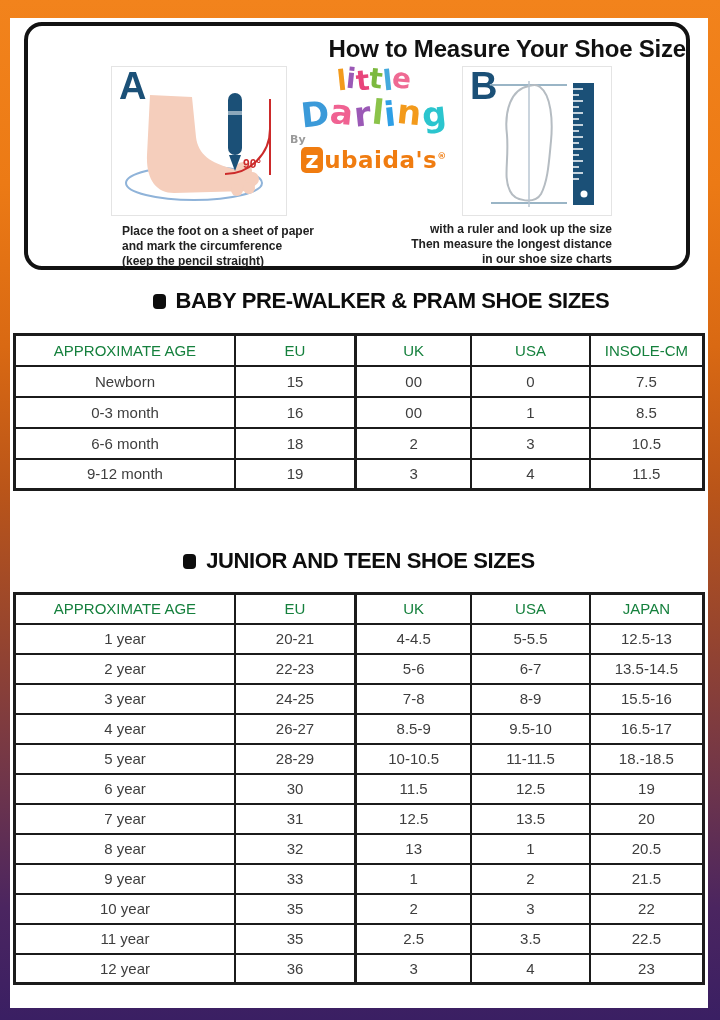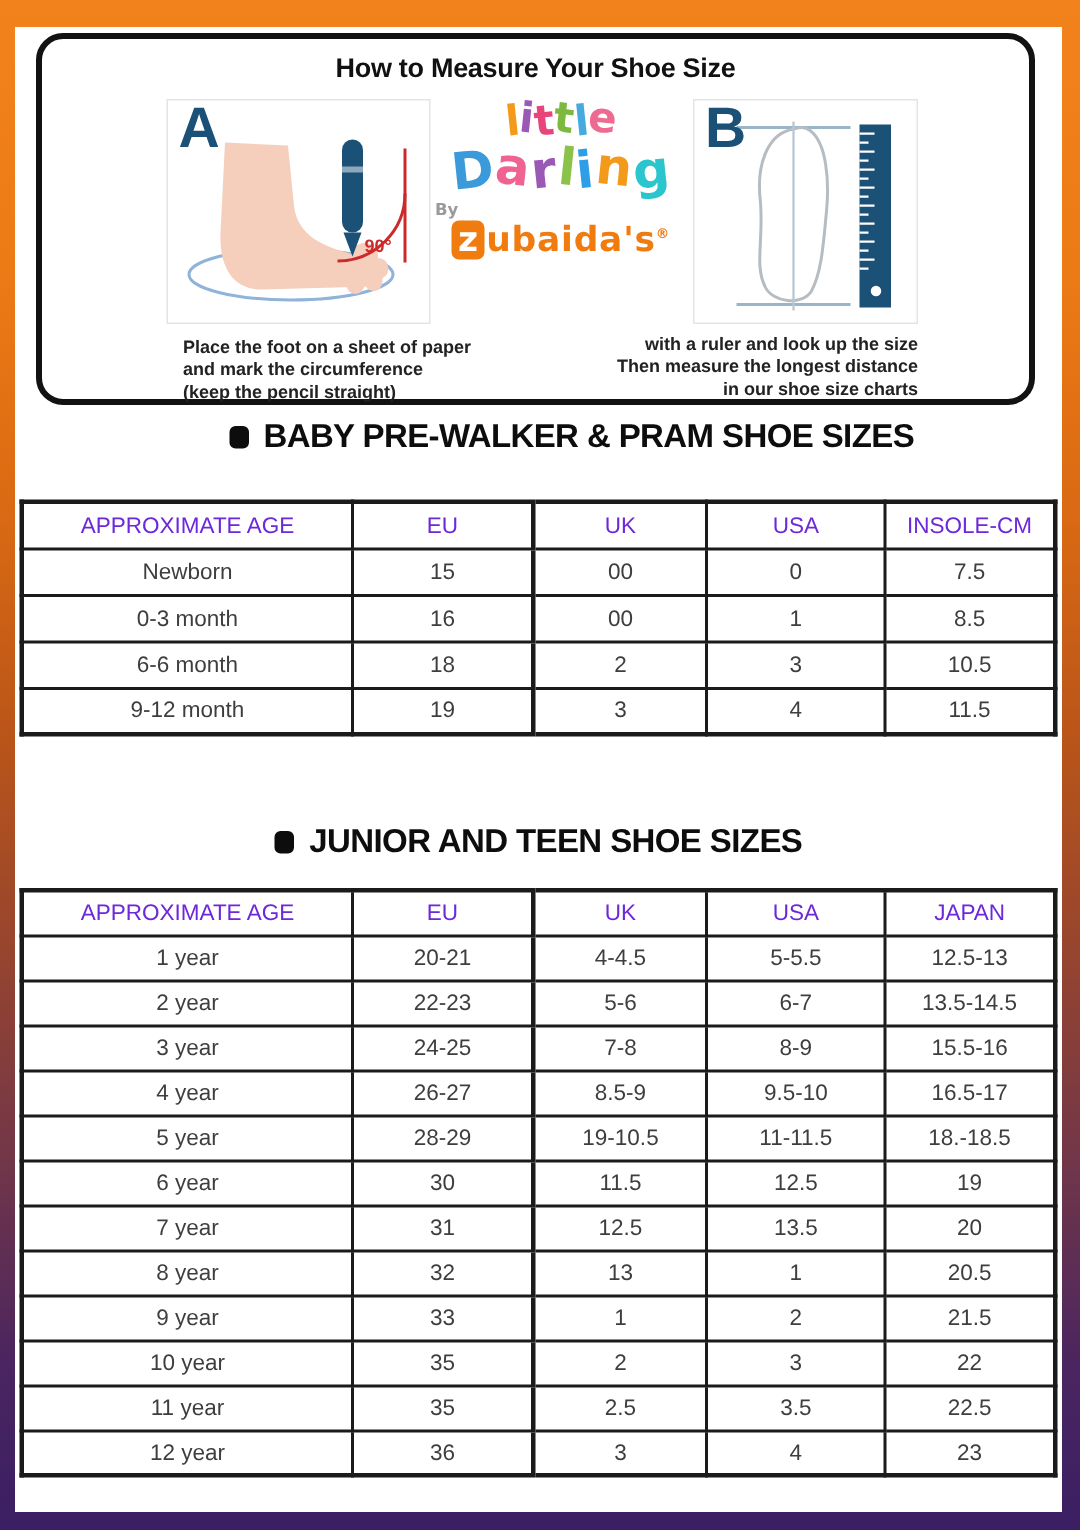"How to Measure Your Shoe" .mtitle { font-size: 18px -> 24px; text-align: center -> right }
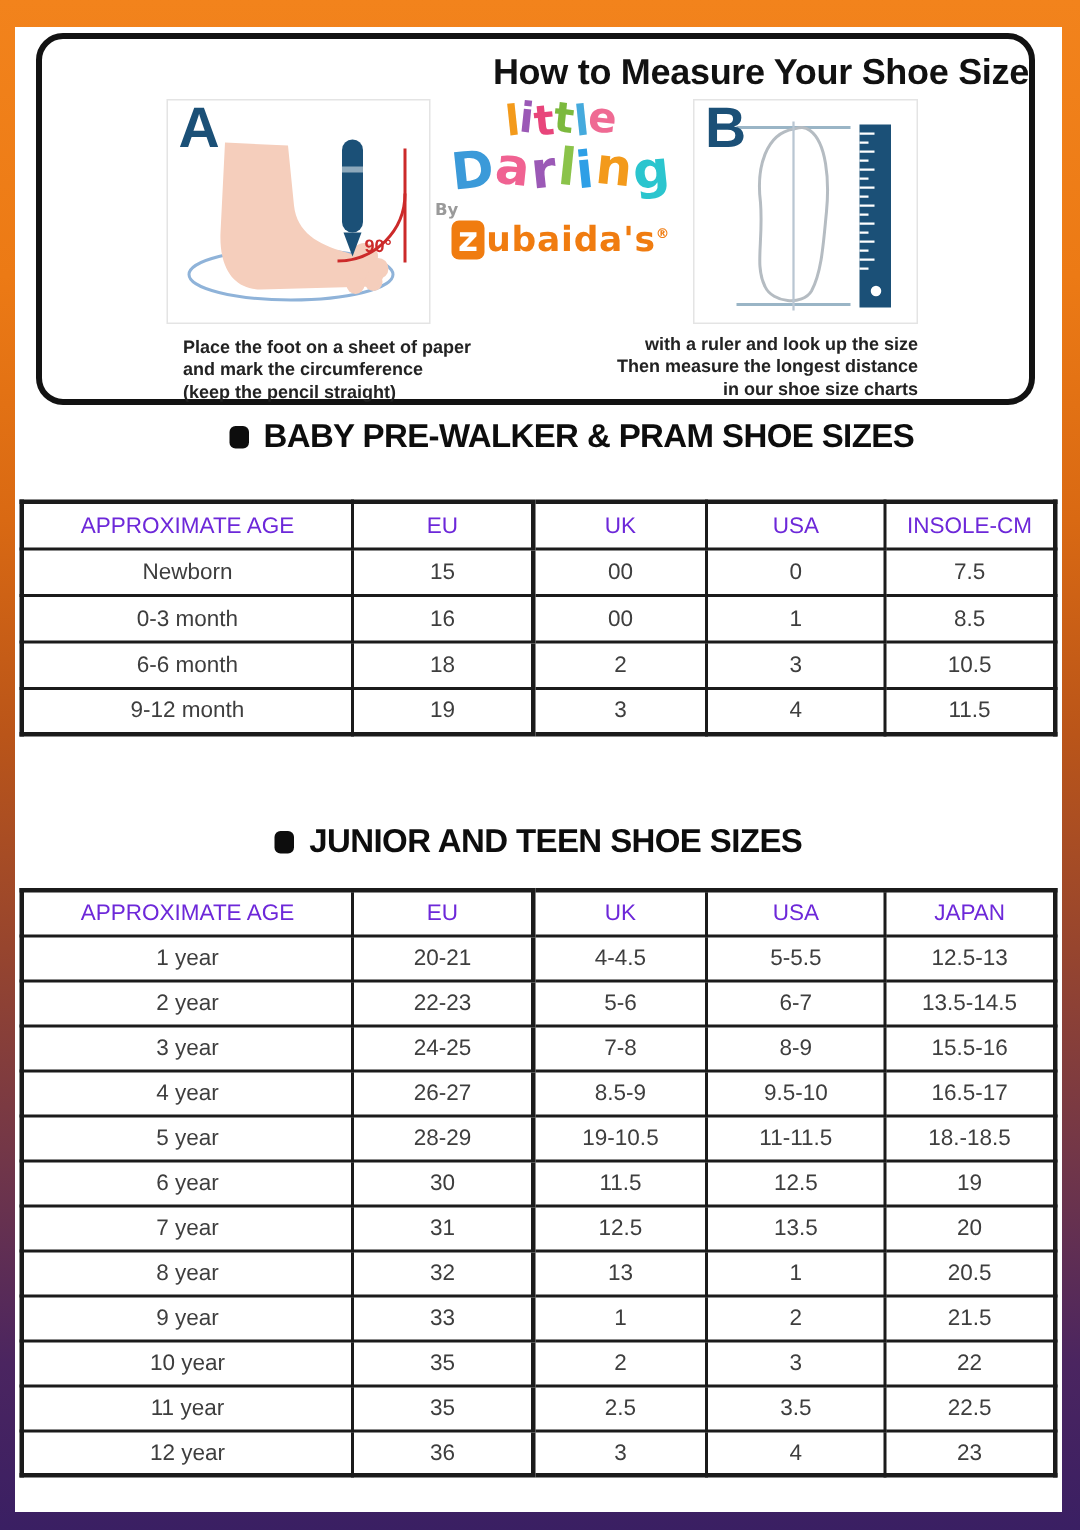"BABY PRE-WALKER & PRAM SHOE" .sec1 { top: 260px -> 270px }
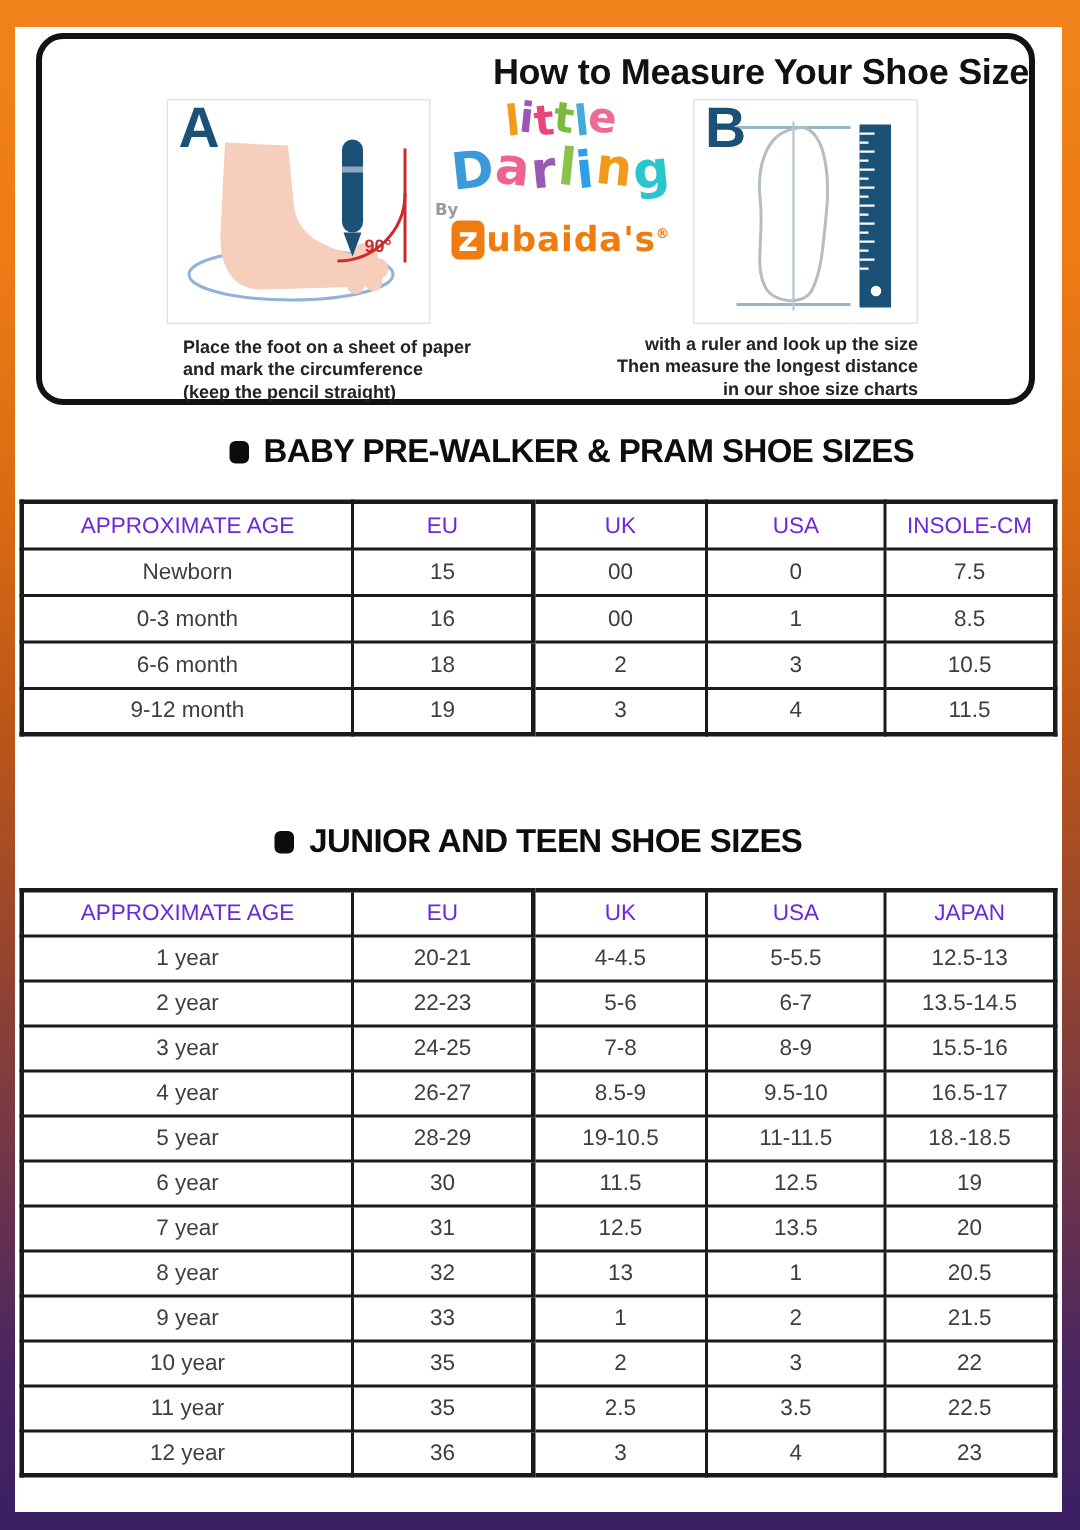"APPROXIMATE AGE" th { color: #6d28d9 -> #15803d }
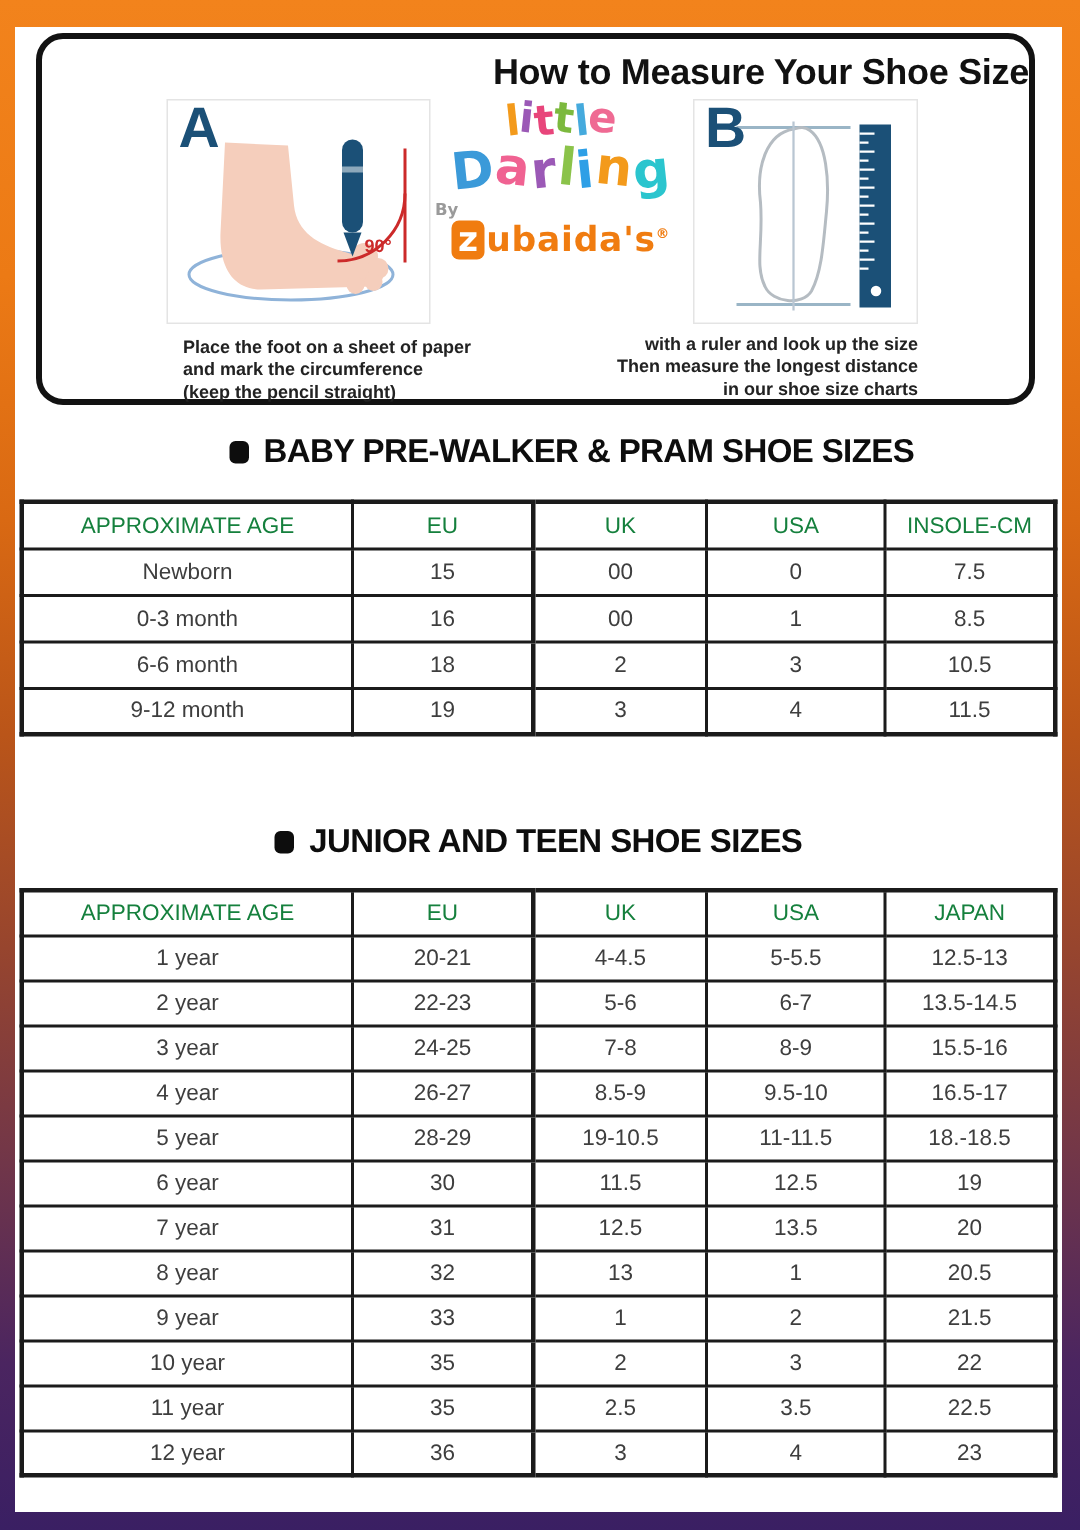"19-10.5" td.thick { text: 19-10.5 -> 10-10.5 }
